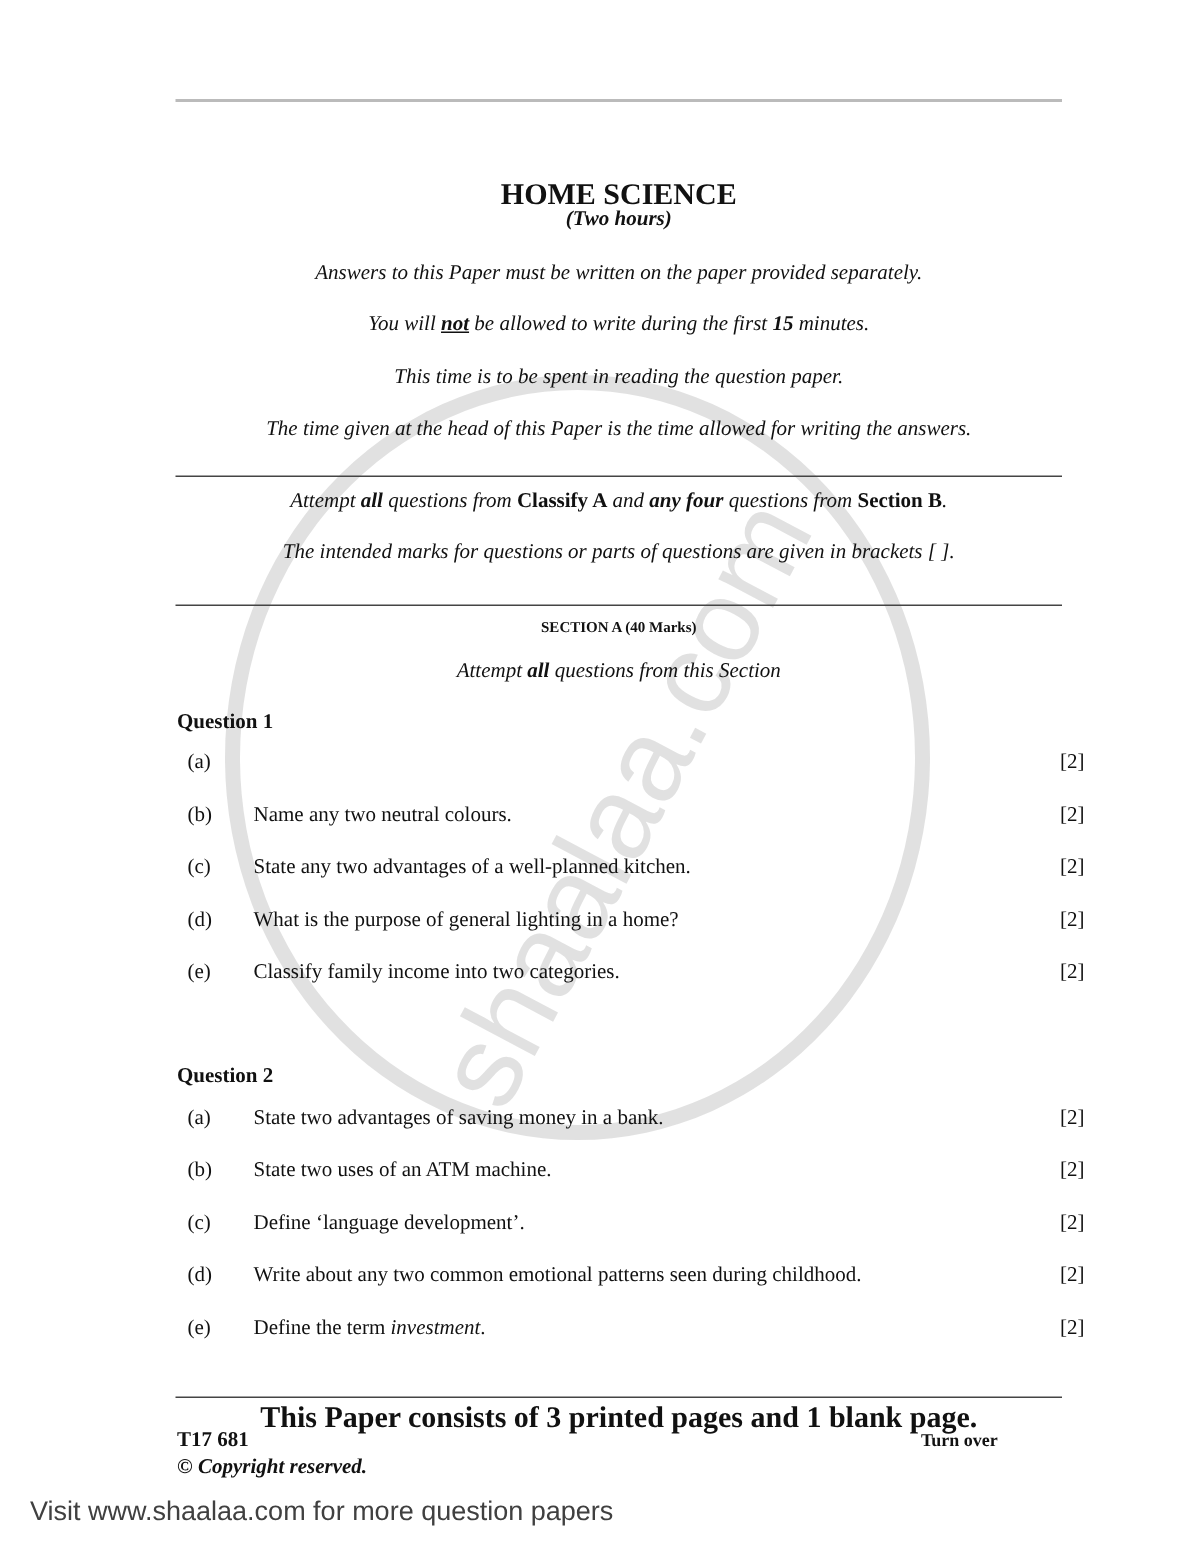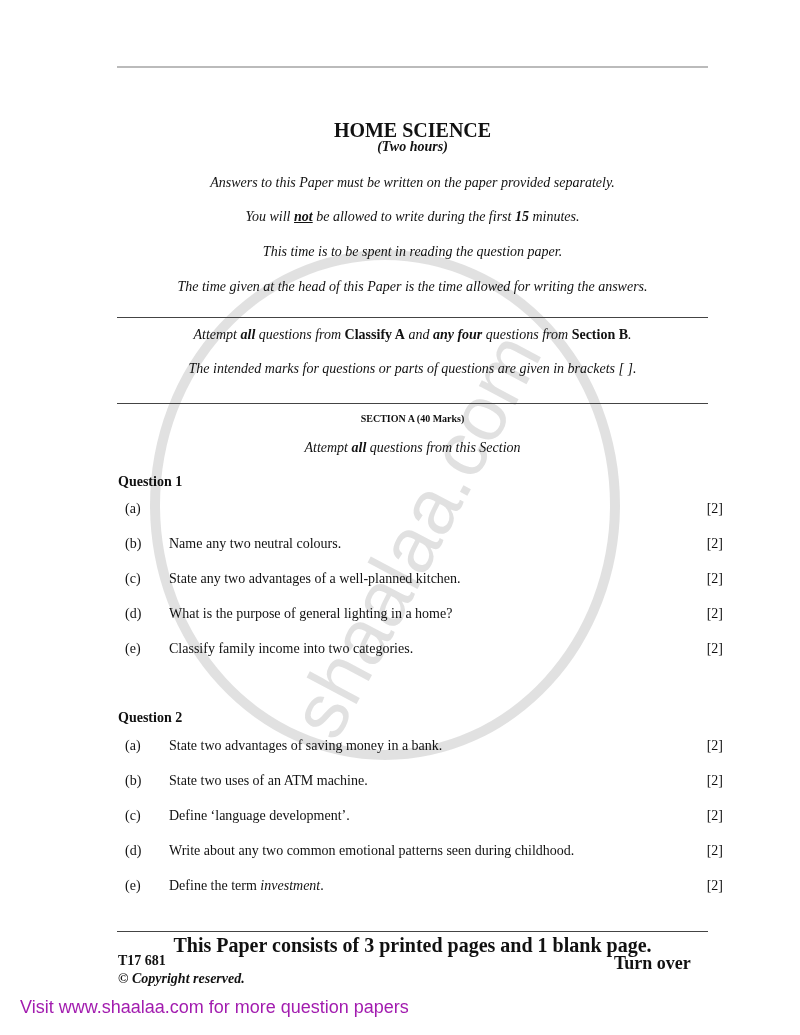"Turn over" .turn { font-size: 18px -> 12px }
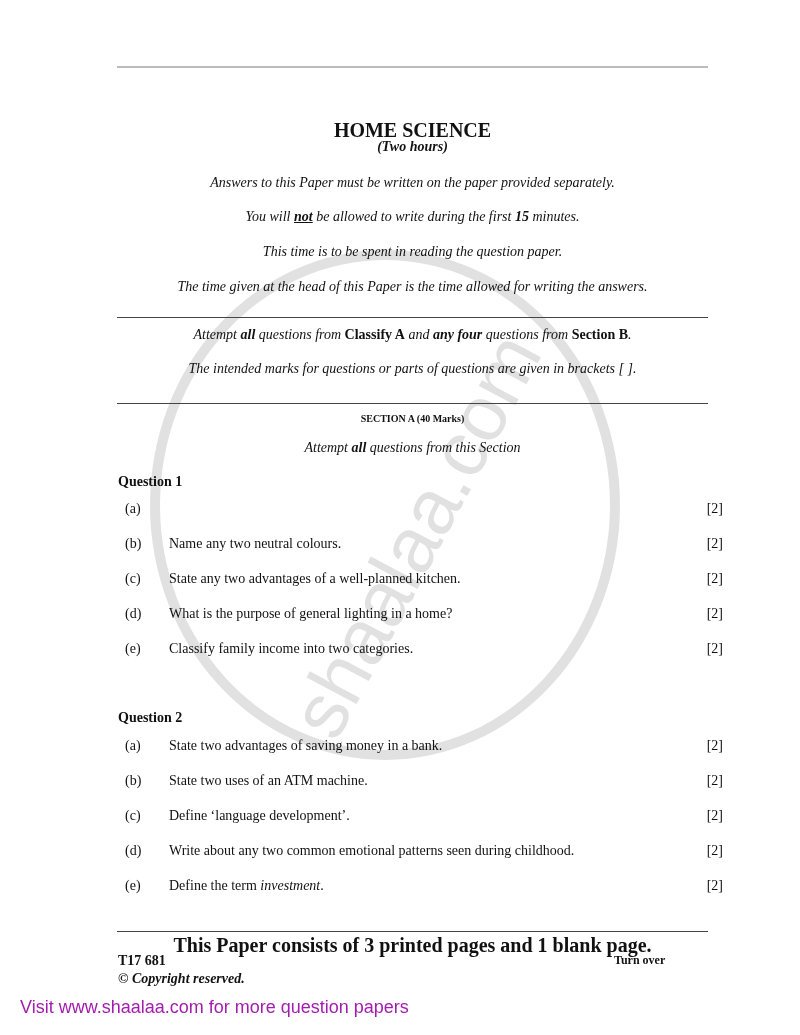"Visit www.shaalaa.com for more question" .visit { color: #a21caf -> #404040 }
